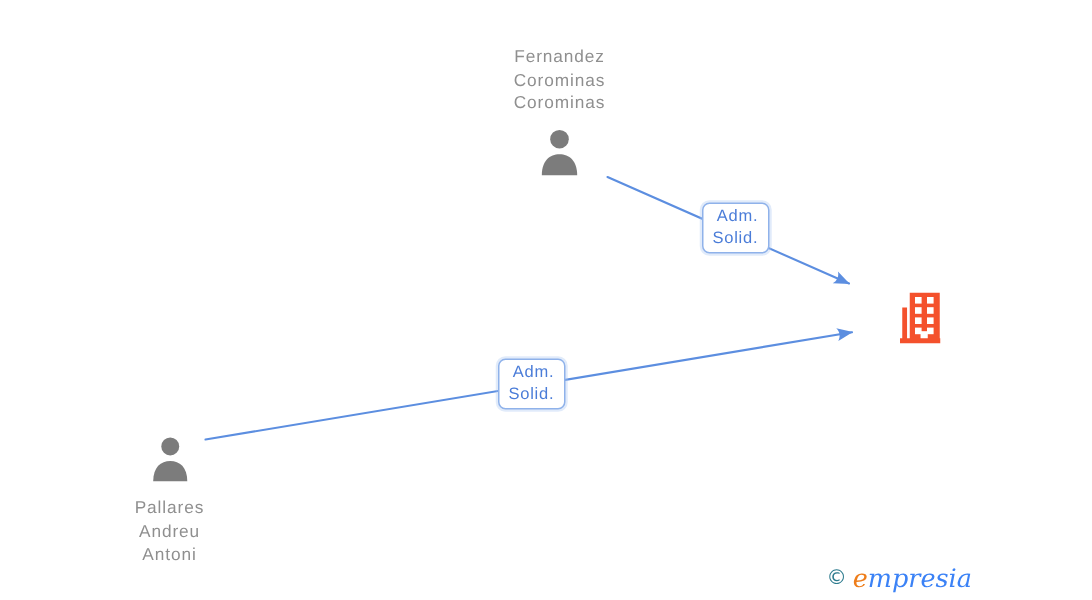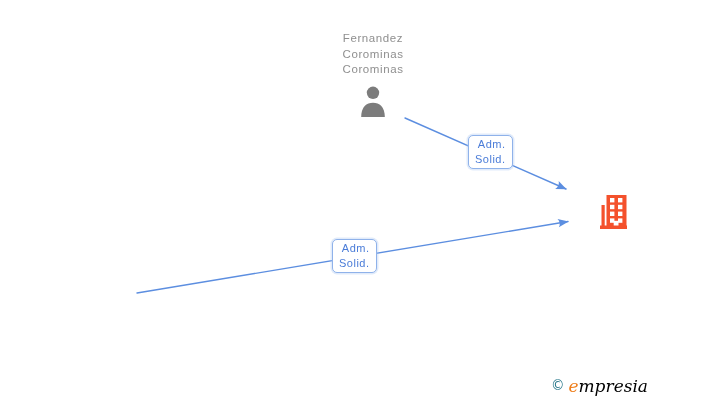"Pallares" div.node { html: none -> <div> <div> <svg> <circle></circle> <path></path> </svg> </div> <div> <div>Pallares</div> <div>Andreu</div> <div>Antoni</div> </div> </div> }
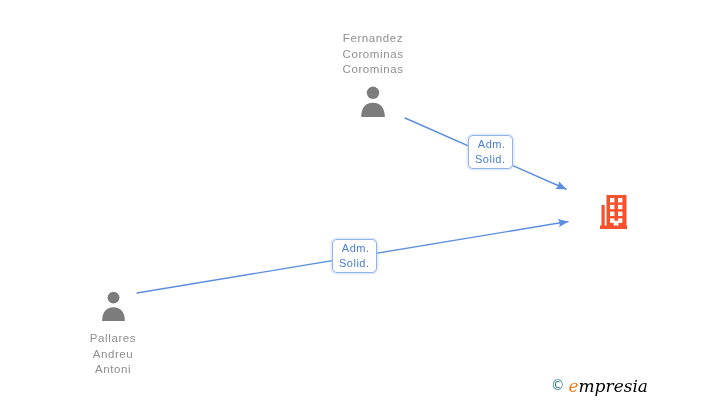"mpresia" .logo .brand-rest { color: #000000 -> #3b82f6 }
